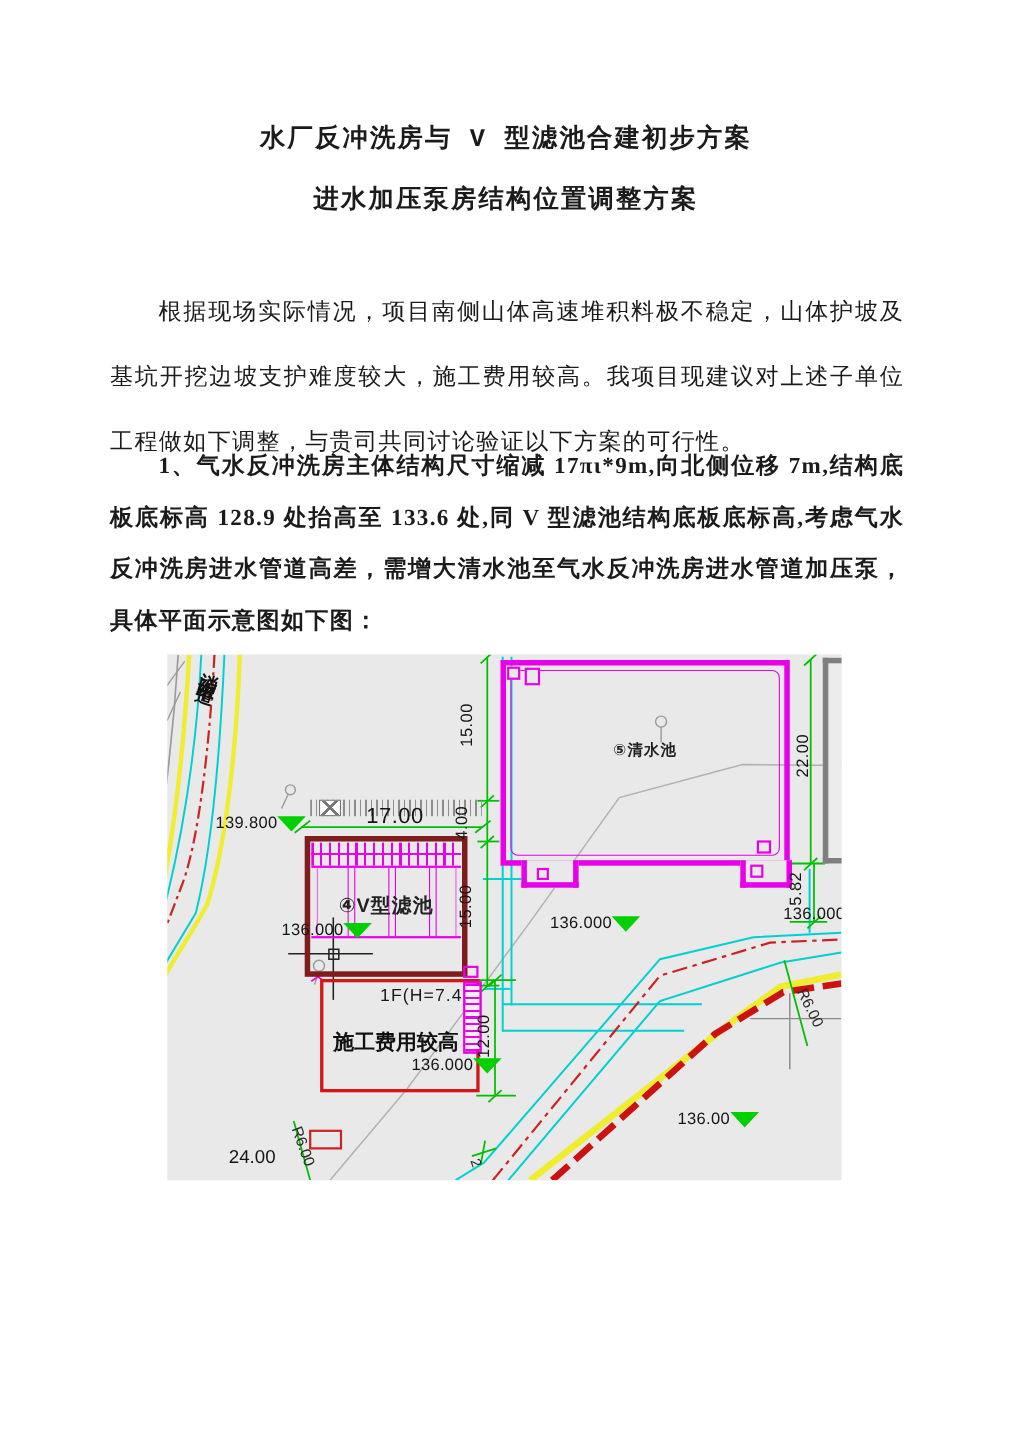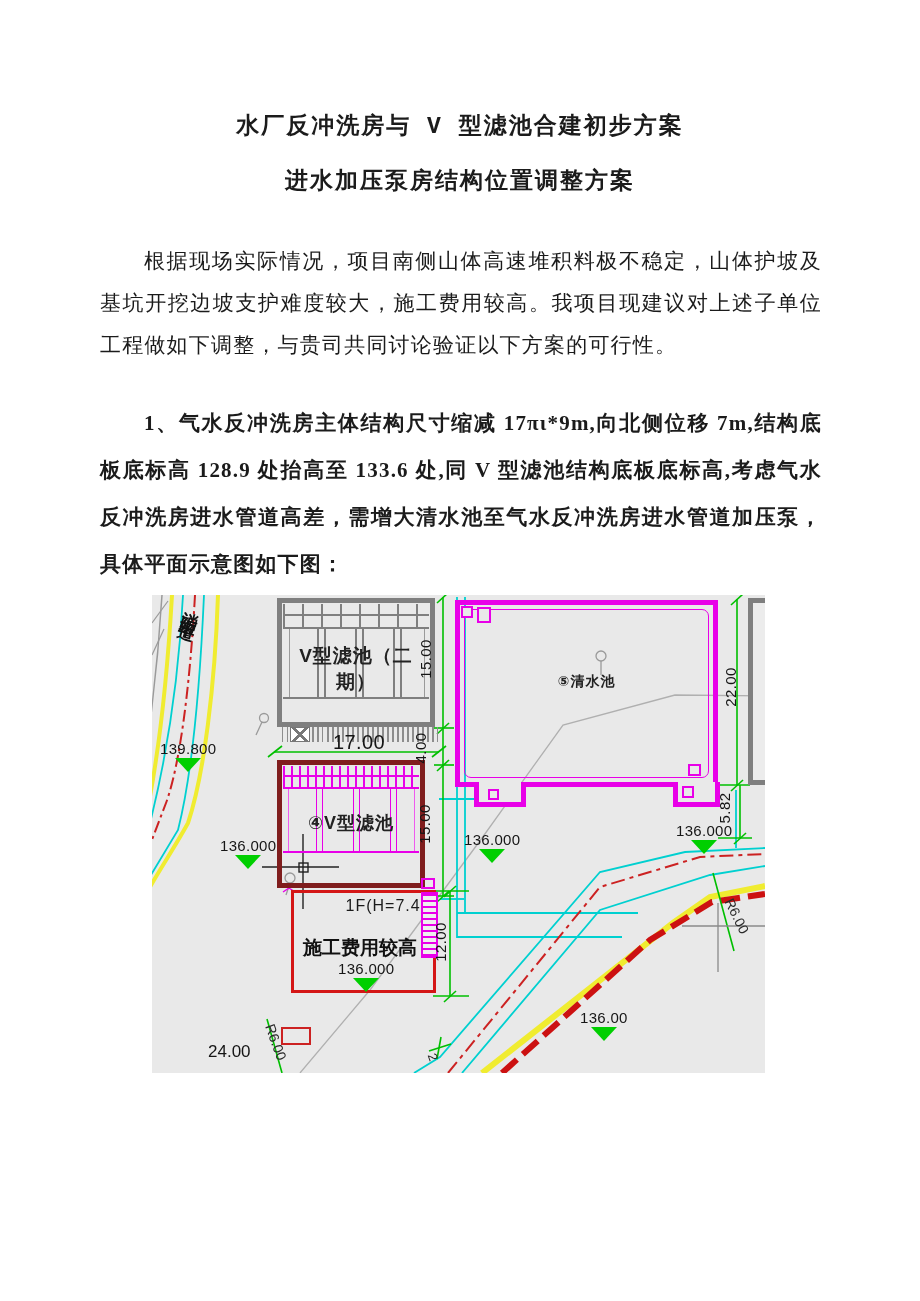"根据现场实际情况，项目南侧山体高速堆积料极不稳定，山体护坡及基坑开挖边坡支护难度" .p1 { font-family: none -> Liberation Mono, monospace; line-height: 42px -> 59px; top: 240px -> 256px }
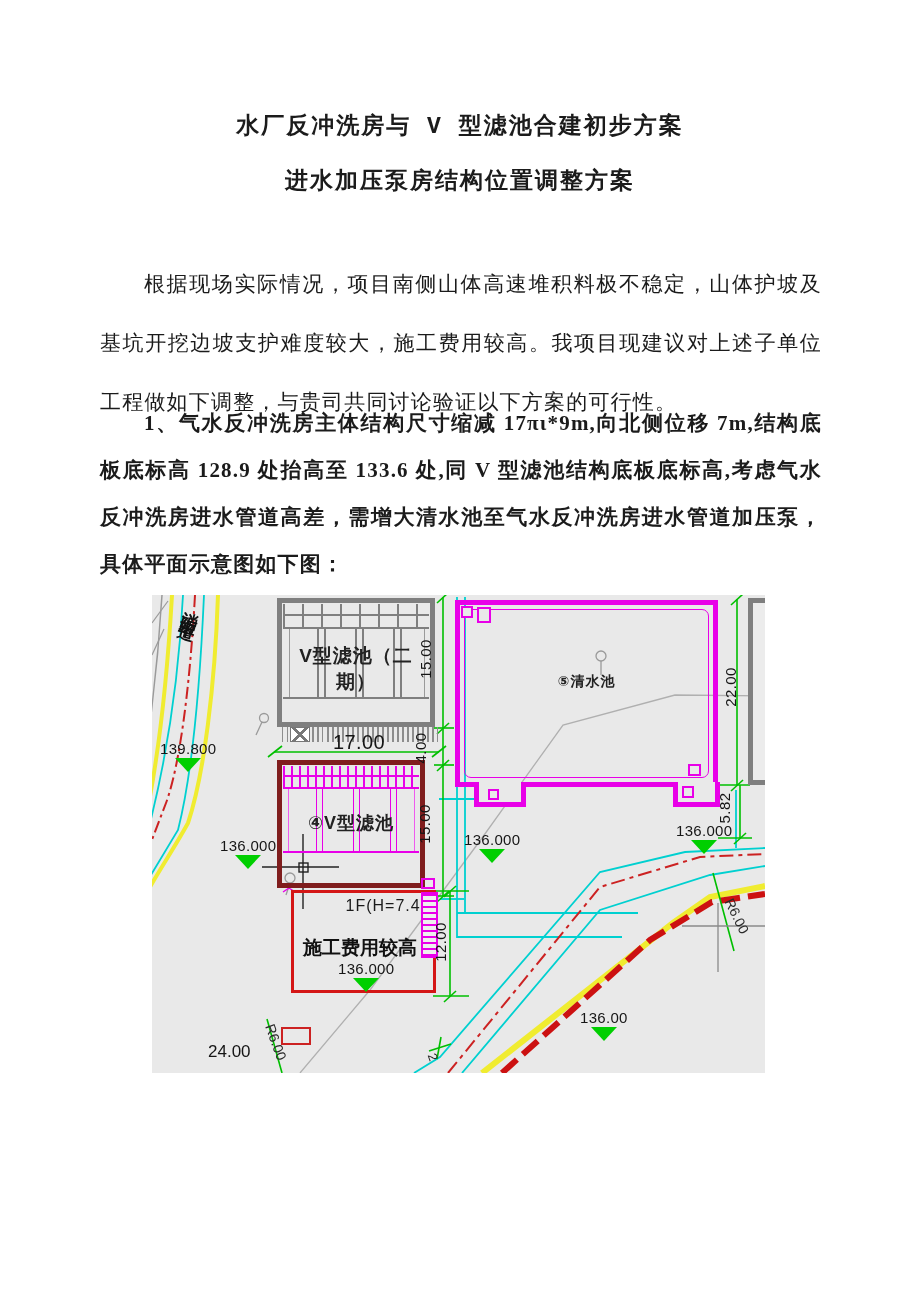"V型滤池（二期）" div.bldg { html: <div> <div></div> <div> <i></i> <i></i> <i></i> <i></i> <i></i> </div> <div>V型滤池（二期）</div> </div> -> none }
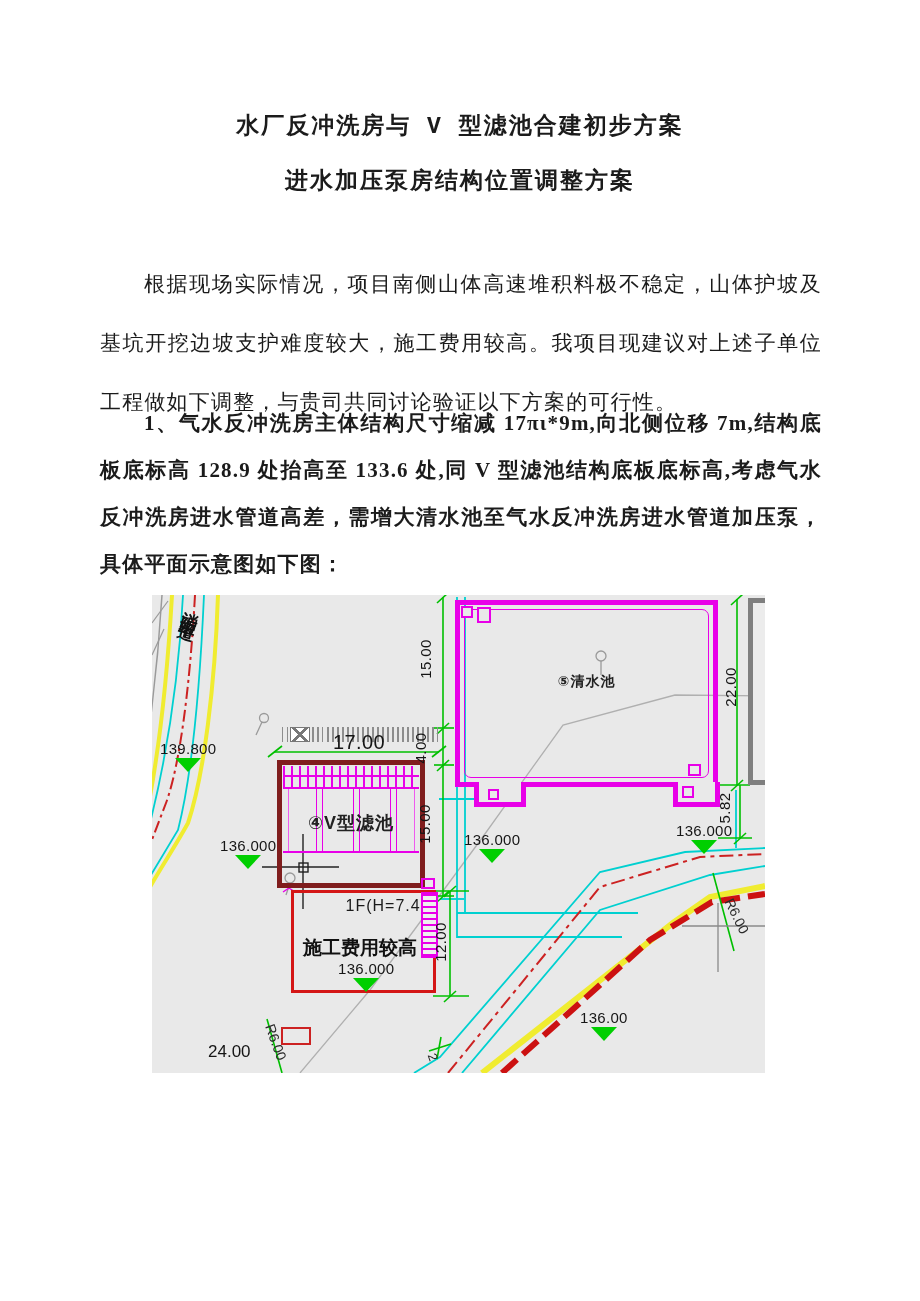"139.800" .elev { flex-direction: column -> none; margin-left: none -> 36px }
